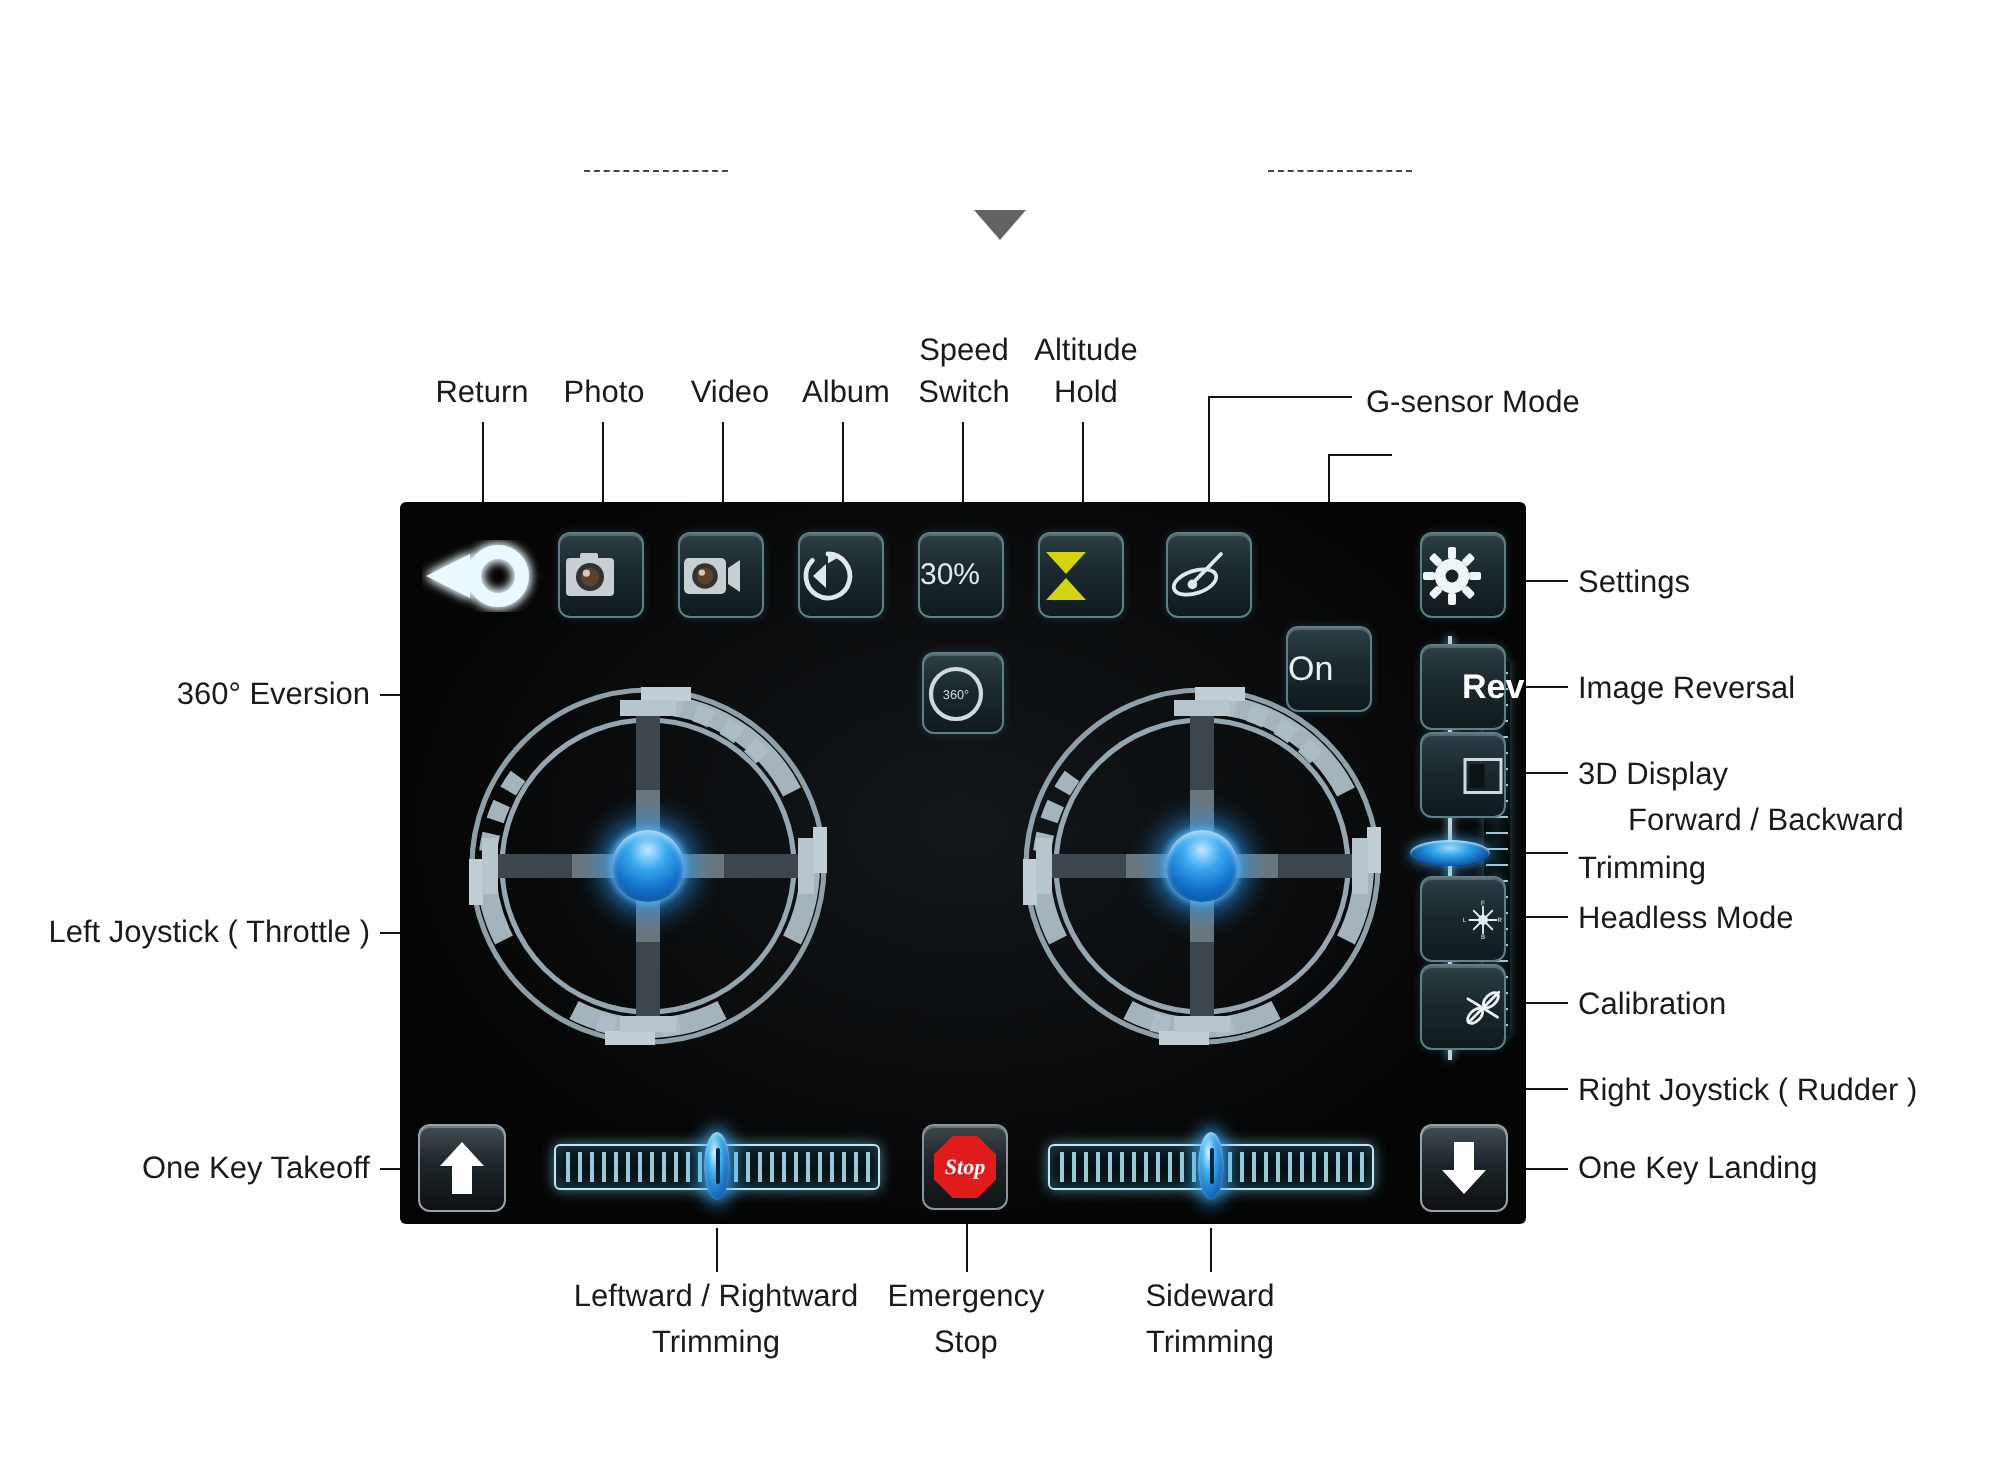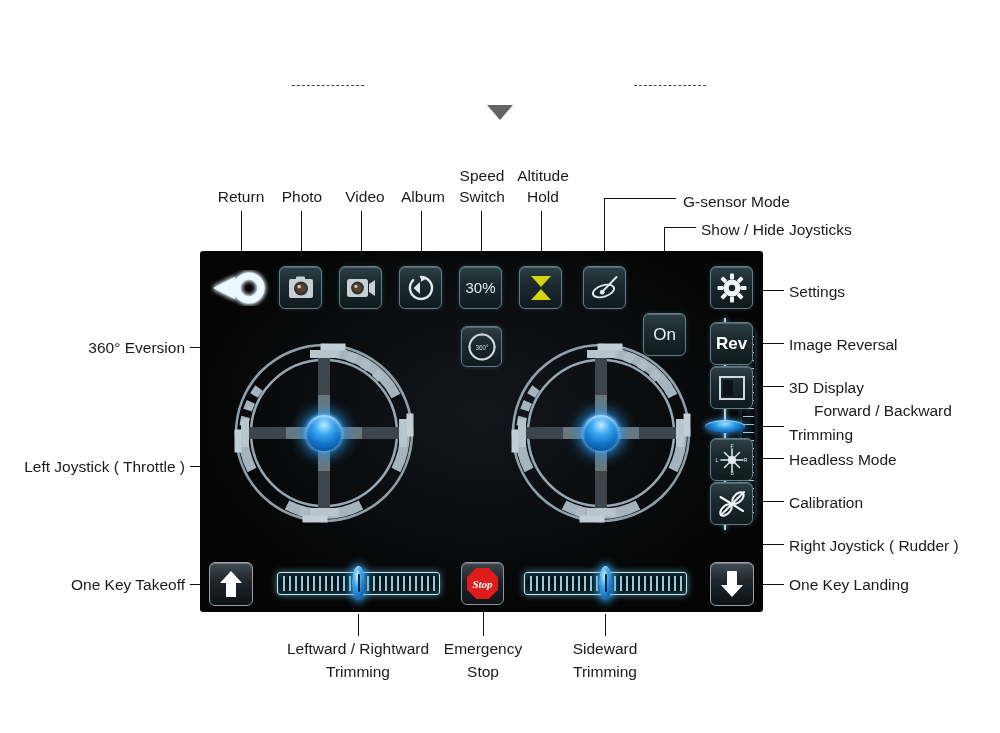"Show / Hide Joysticks" div.lbl { html: <div>Show / Hide Joysticks</div> -> none }
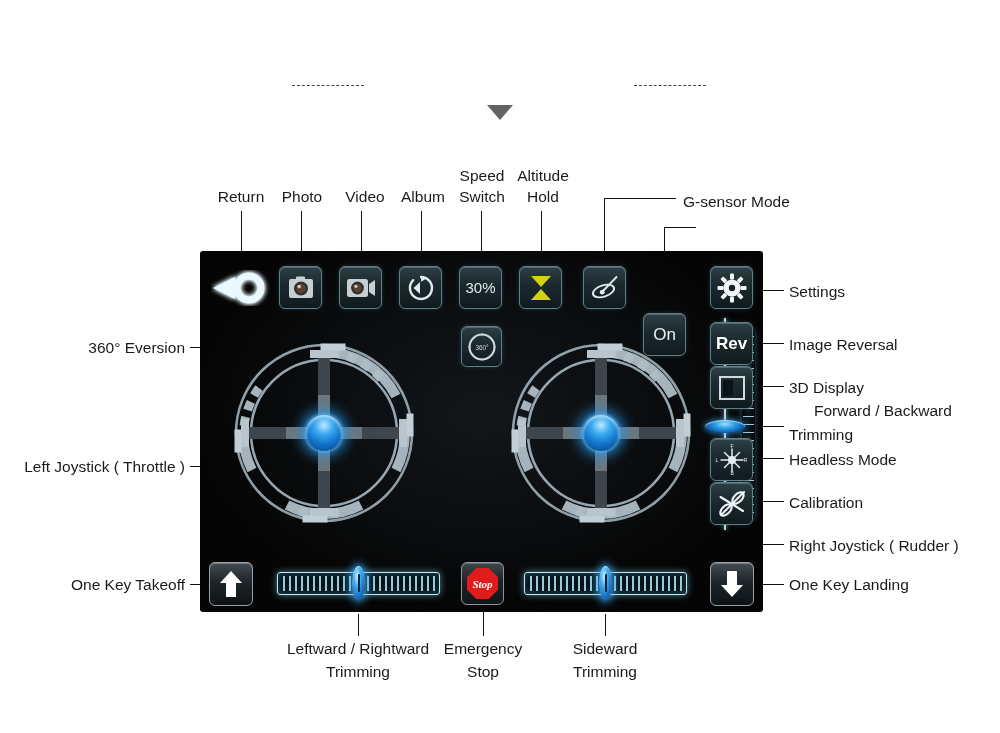"30%" .btn { justify-content: center -> flex-start }
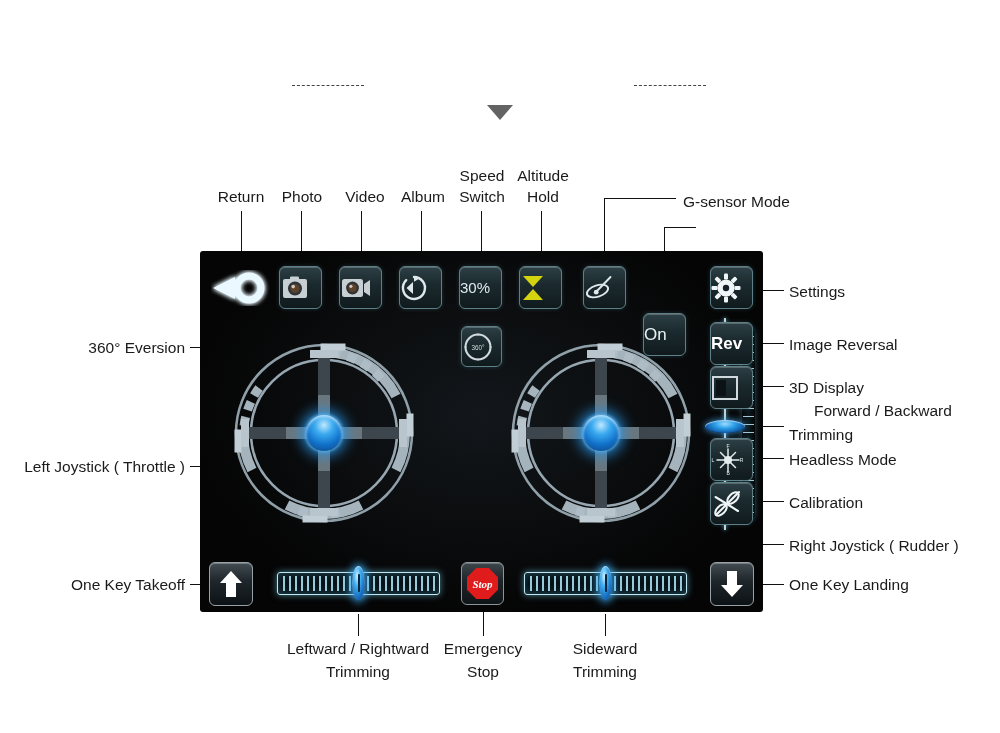"Rev" .rcol { padding-left: none -> 20px }
